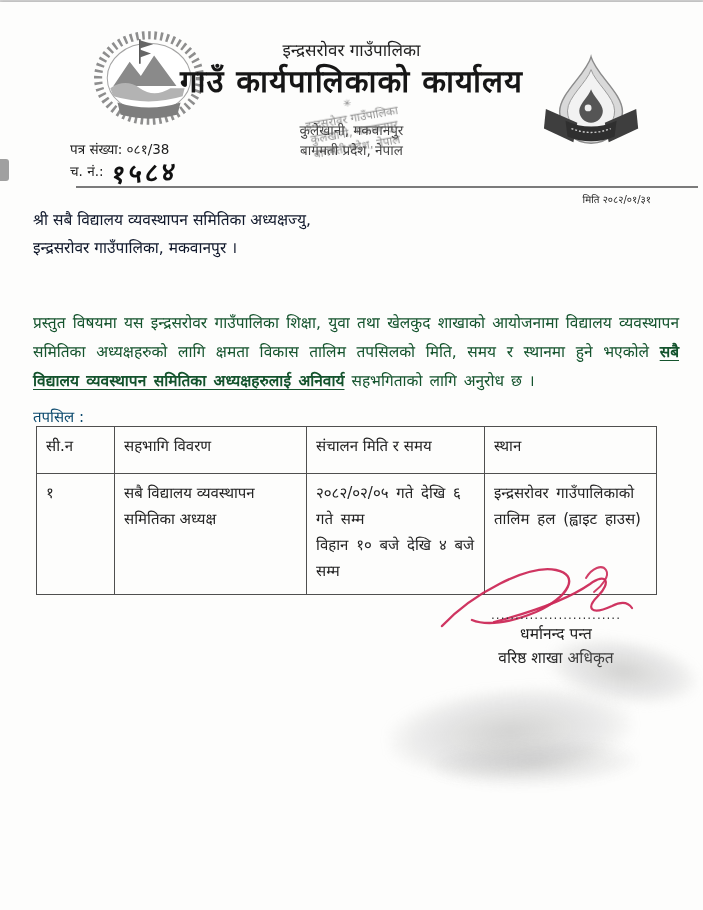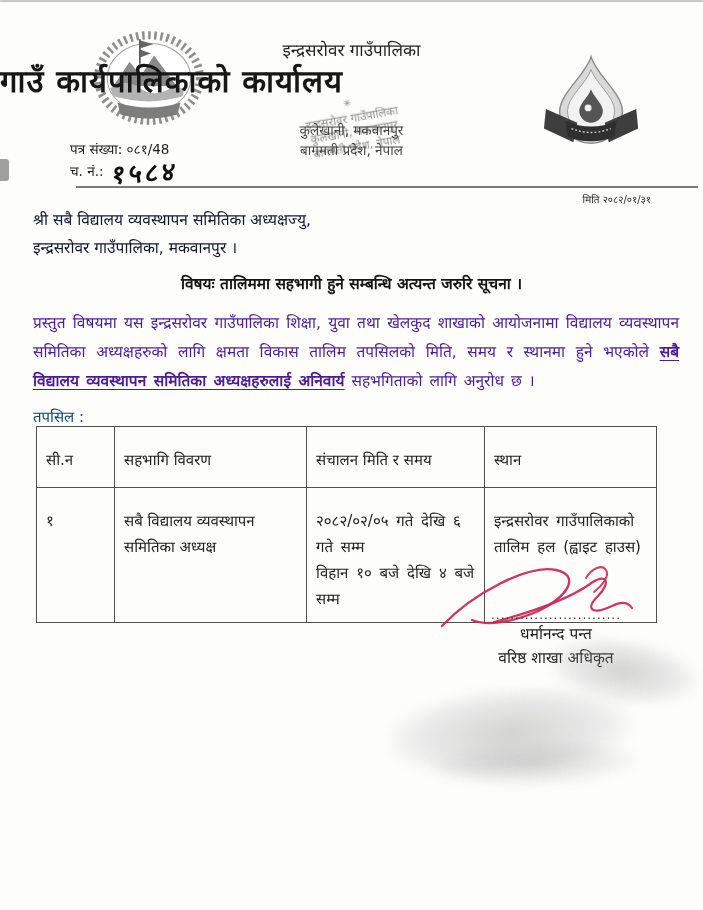"गाउँ कार्यपालिकाको कार्यालय" .office-title { text-align: left -> center }
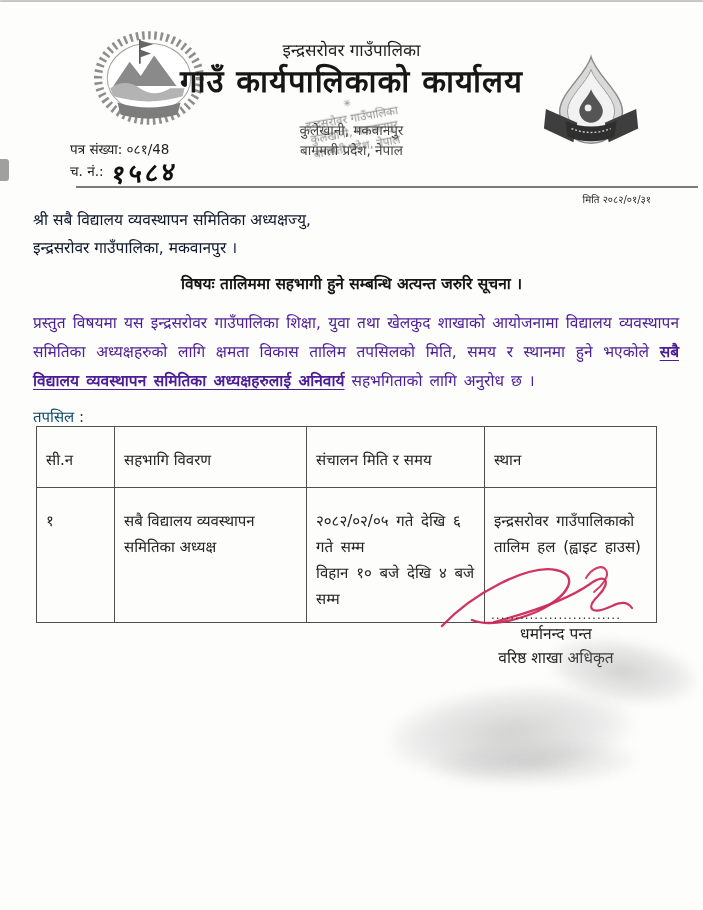"पत्र संख्या: ०८१/48" div { text: ०८१/48 -> ०८१/38 }
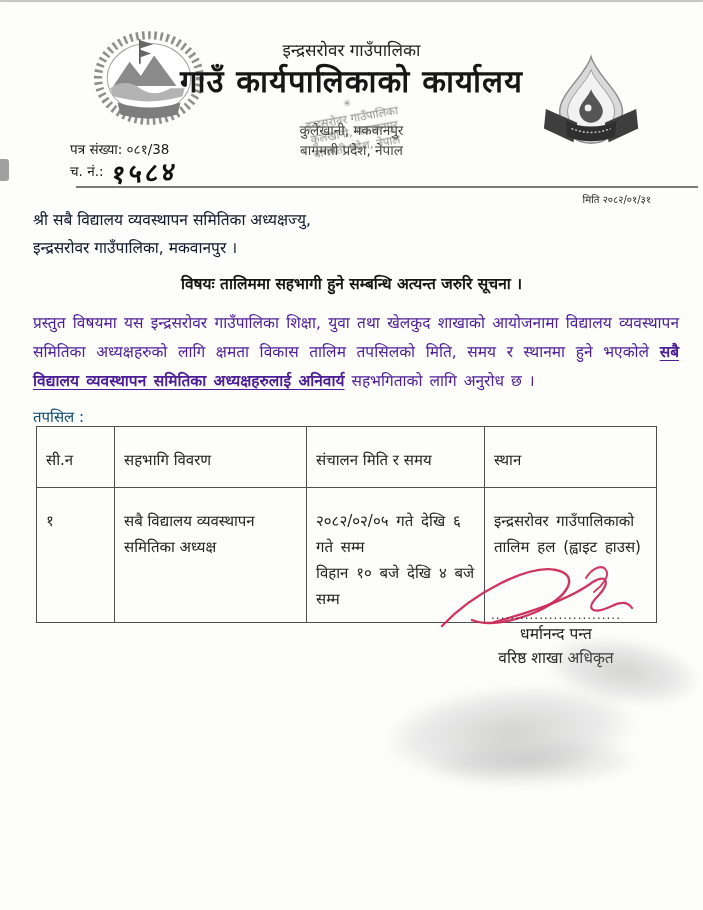"विषयः तालिममा सहभागी हुने सम्बन्धि" div.abs { html: <div>विषयः तालिममा सहभागी हुने सम्बन्धि अत्यन्त जरुरि सूचना ।</div> -> none }
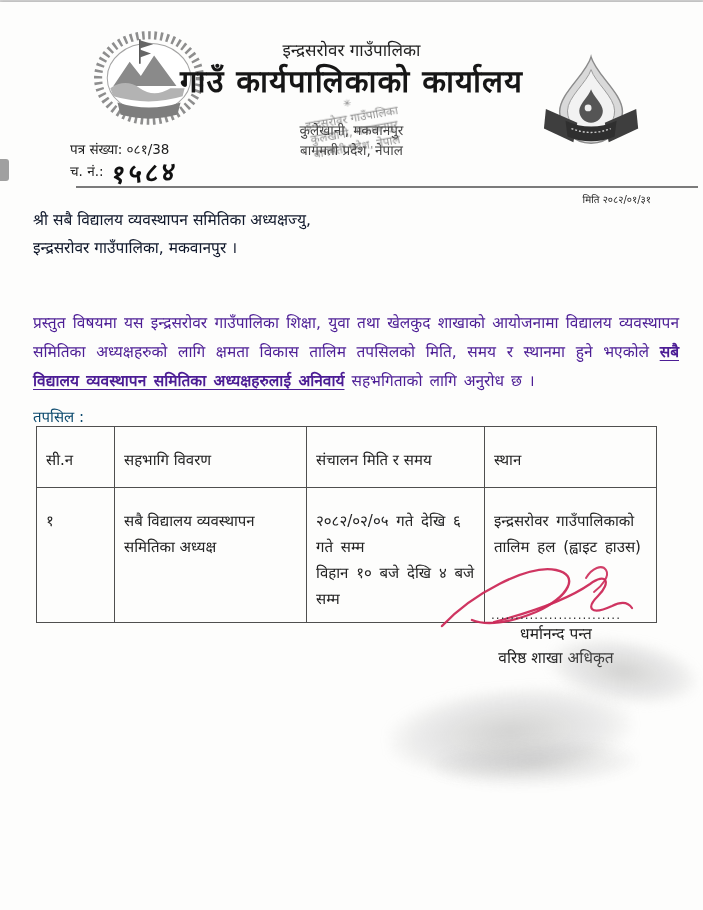"प्रस्तुत विषयमा यस इन्द्रसरोवर" .body-para { color: #4c1d95 -> #14532d }
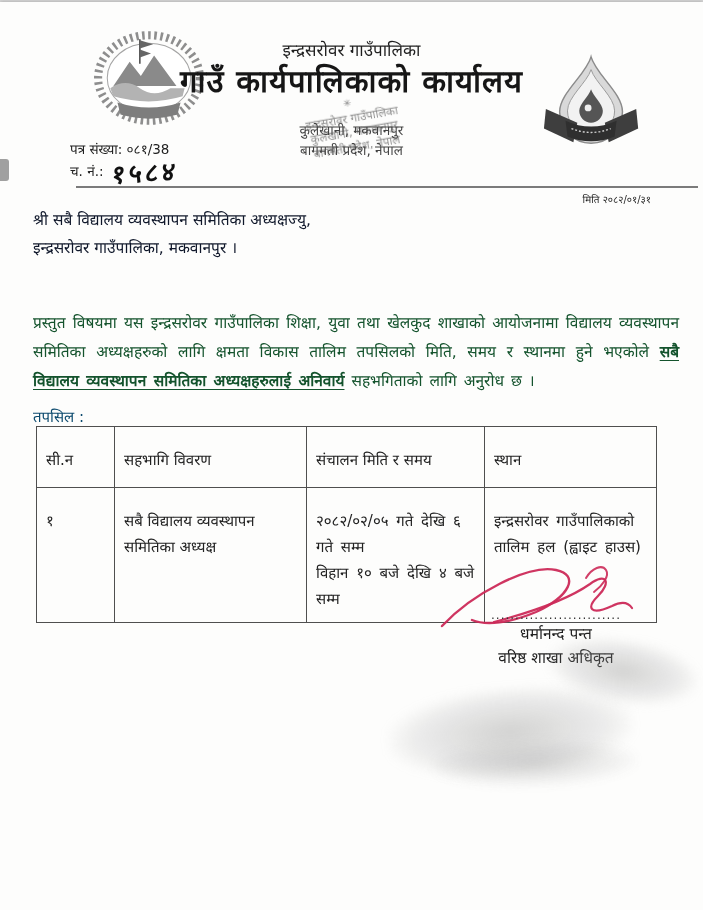"सी.न" table.sched th,table.sched td { padding: 20px 9px 10px 9px -> 6px 9px 10px 9px }
